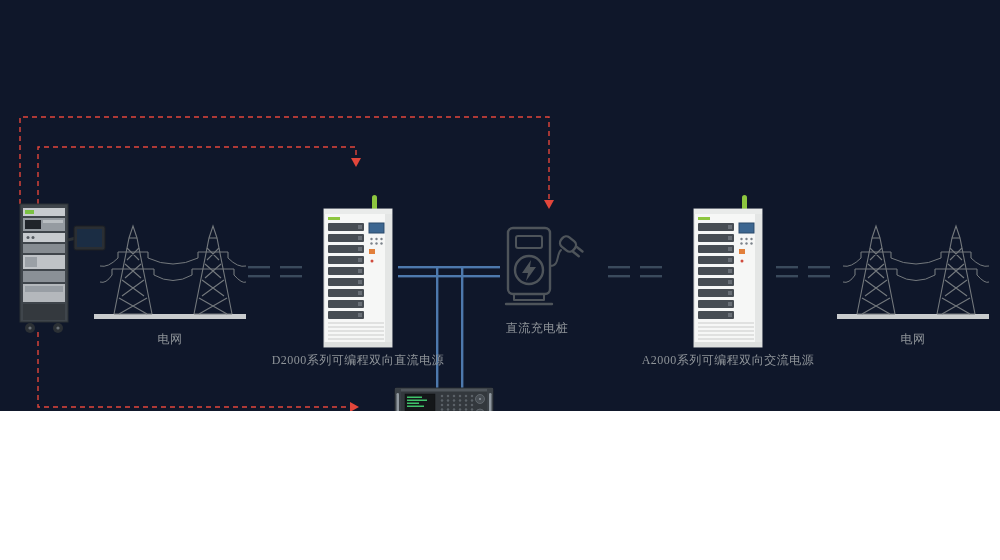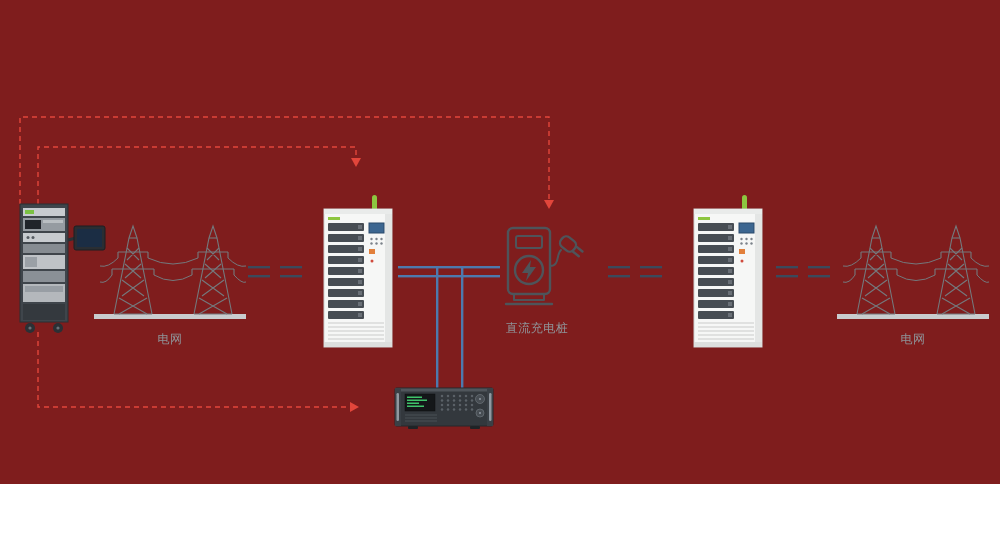"电网" .canvas { background: #7f1d1d -> #0f172a; height: 484px -> 411px }
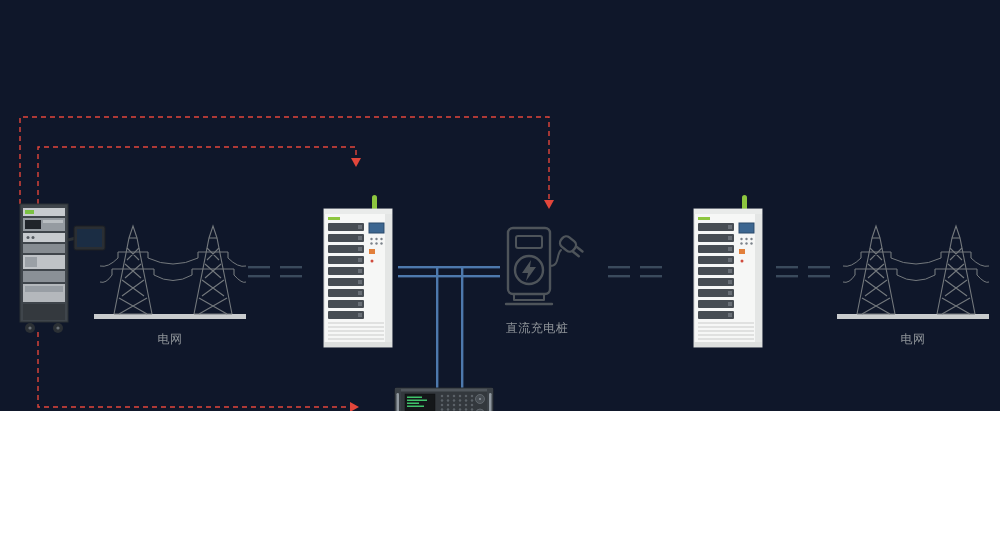"D2000系列可编程双向直流电源" div.lbl { html: none -> <div>D2000系列可编程双向直流电源</div> }
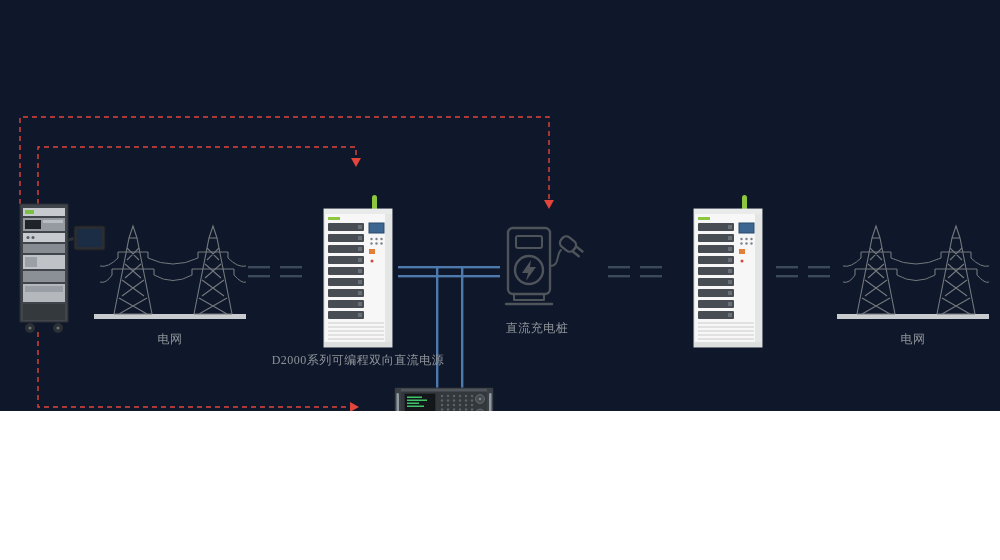"A2000系列可编程双向交流电源" div.lbl { html: none -> <div>A2000系列可编程双向交流电源</div> }
